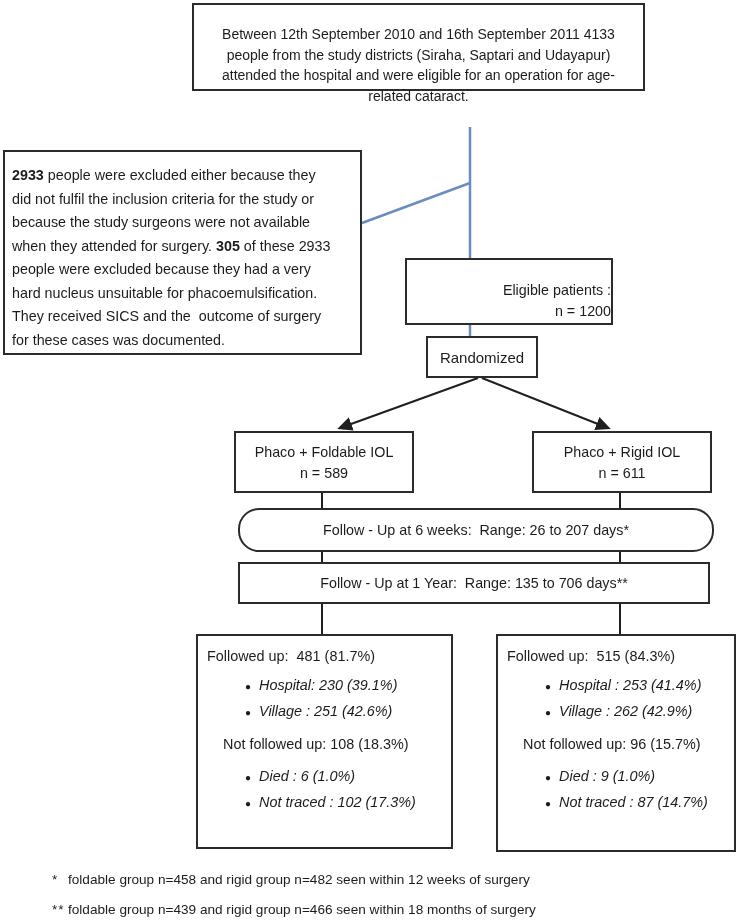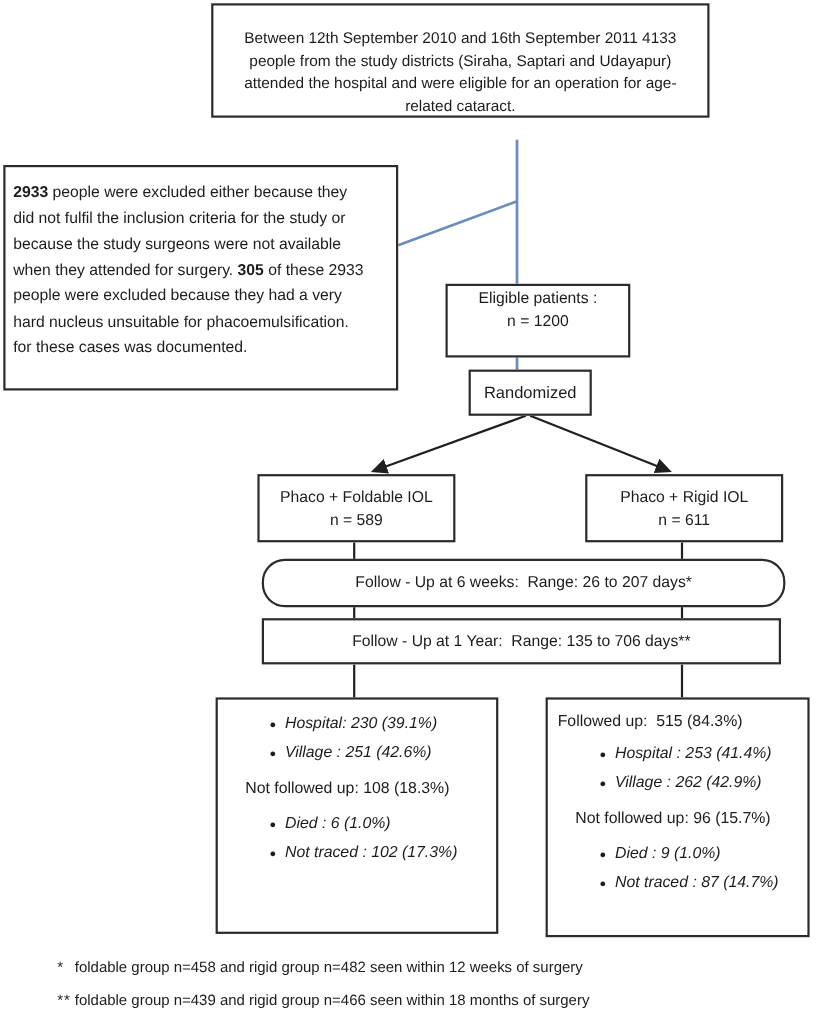"Between 12th September 2010 and" .top-box { height: 104px -> 88px }
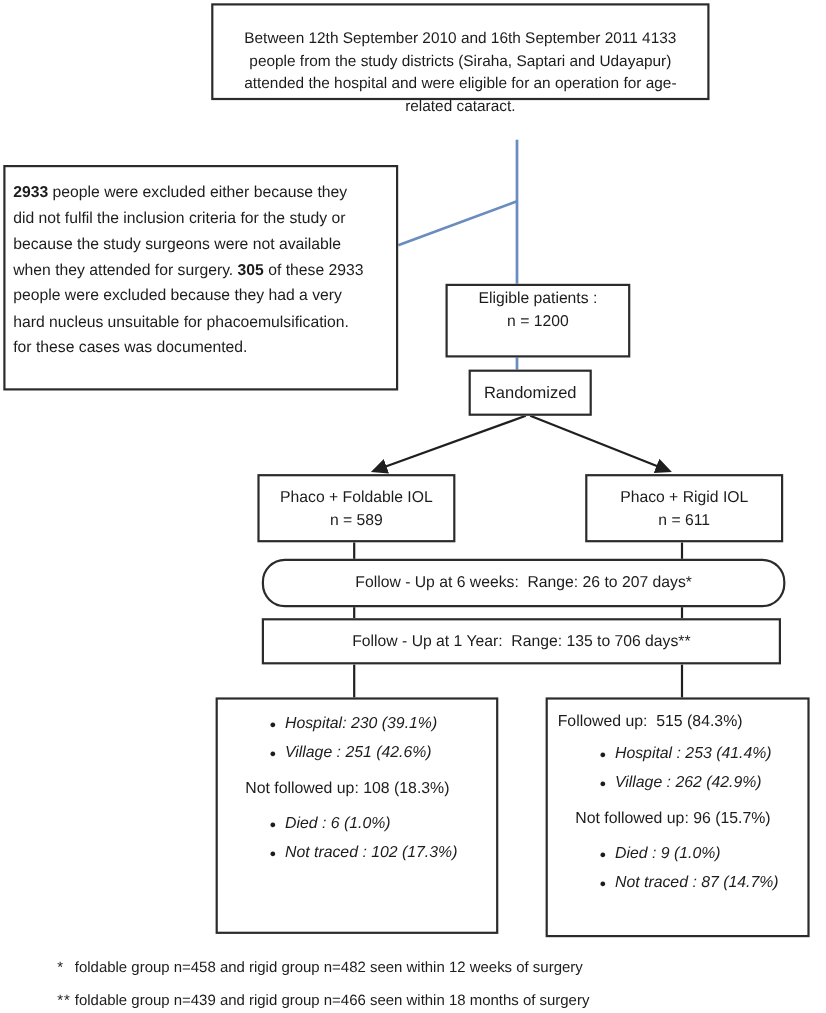"Eligible patients :" .eligible-box { padding-top: 1px -> 20px; text-align: center -> right; width: 168px -> 208px }
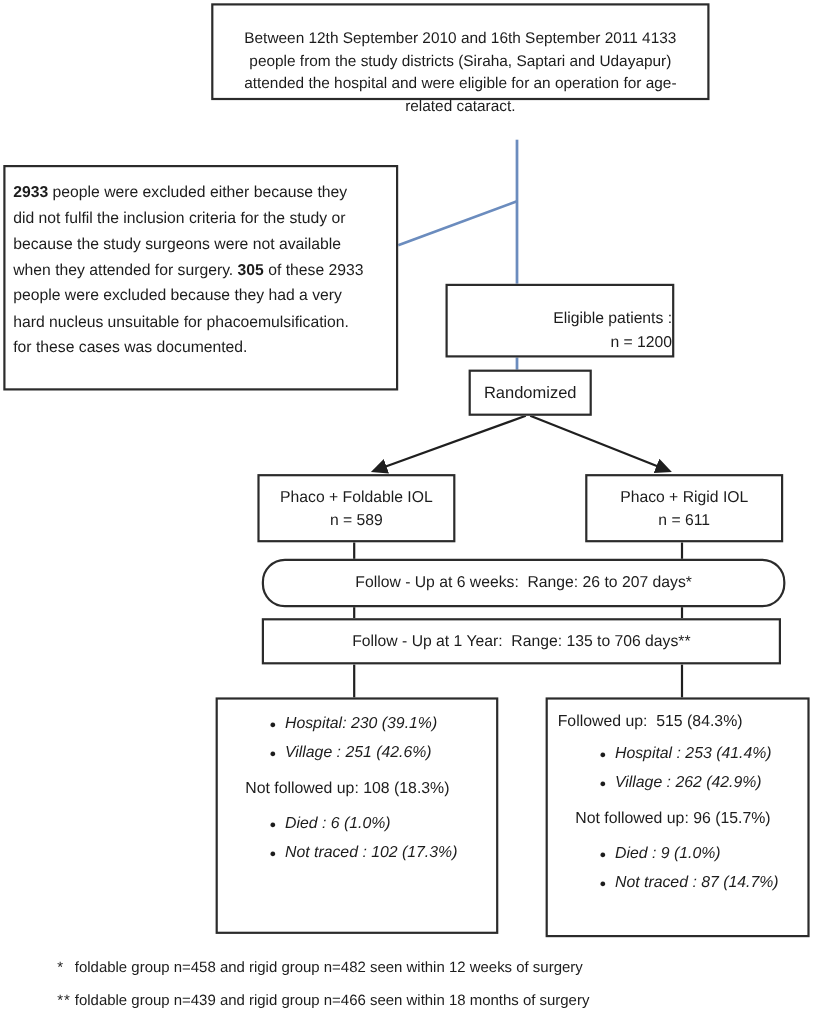"They received SICS and the" div { html: none -> <div><span>They received SICS and the outcome of surgery</span></div> }
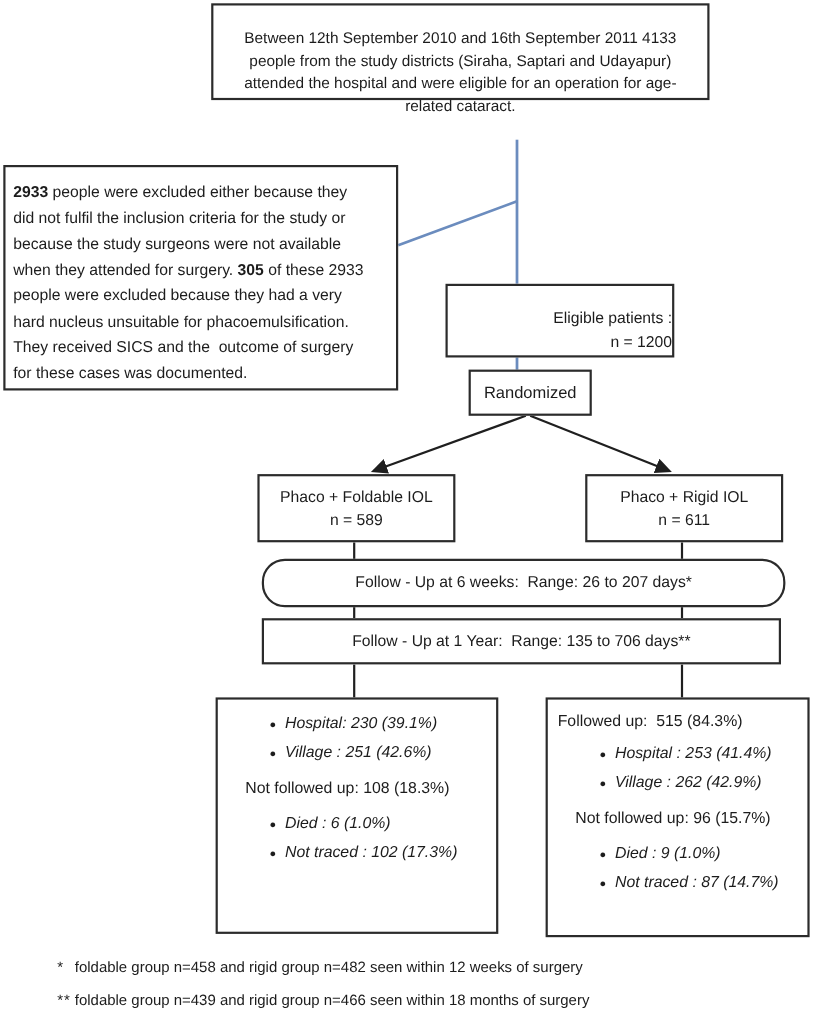"Followed up: 481 (81.7%)" p.o-head { html: none -> <p>Followed up: 481 (81.7%)</p> }
